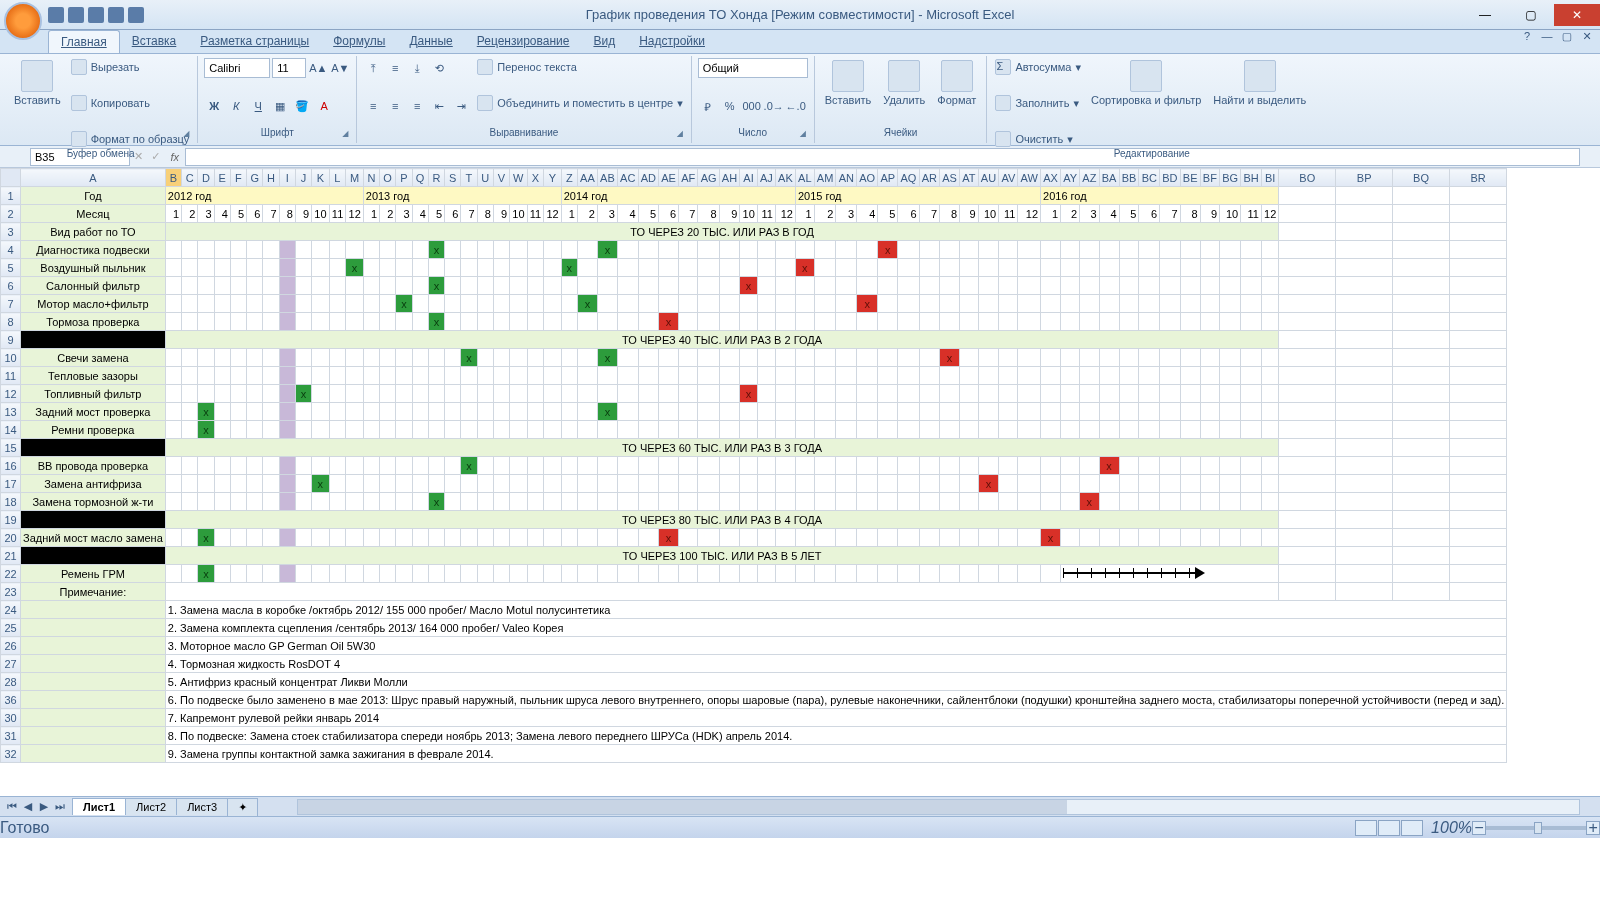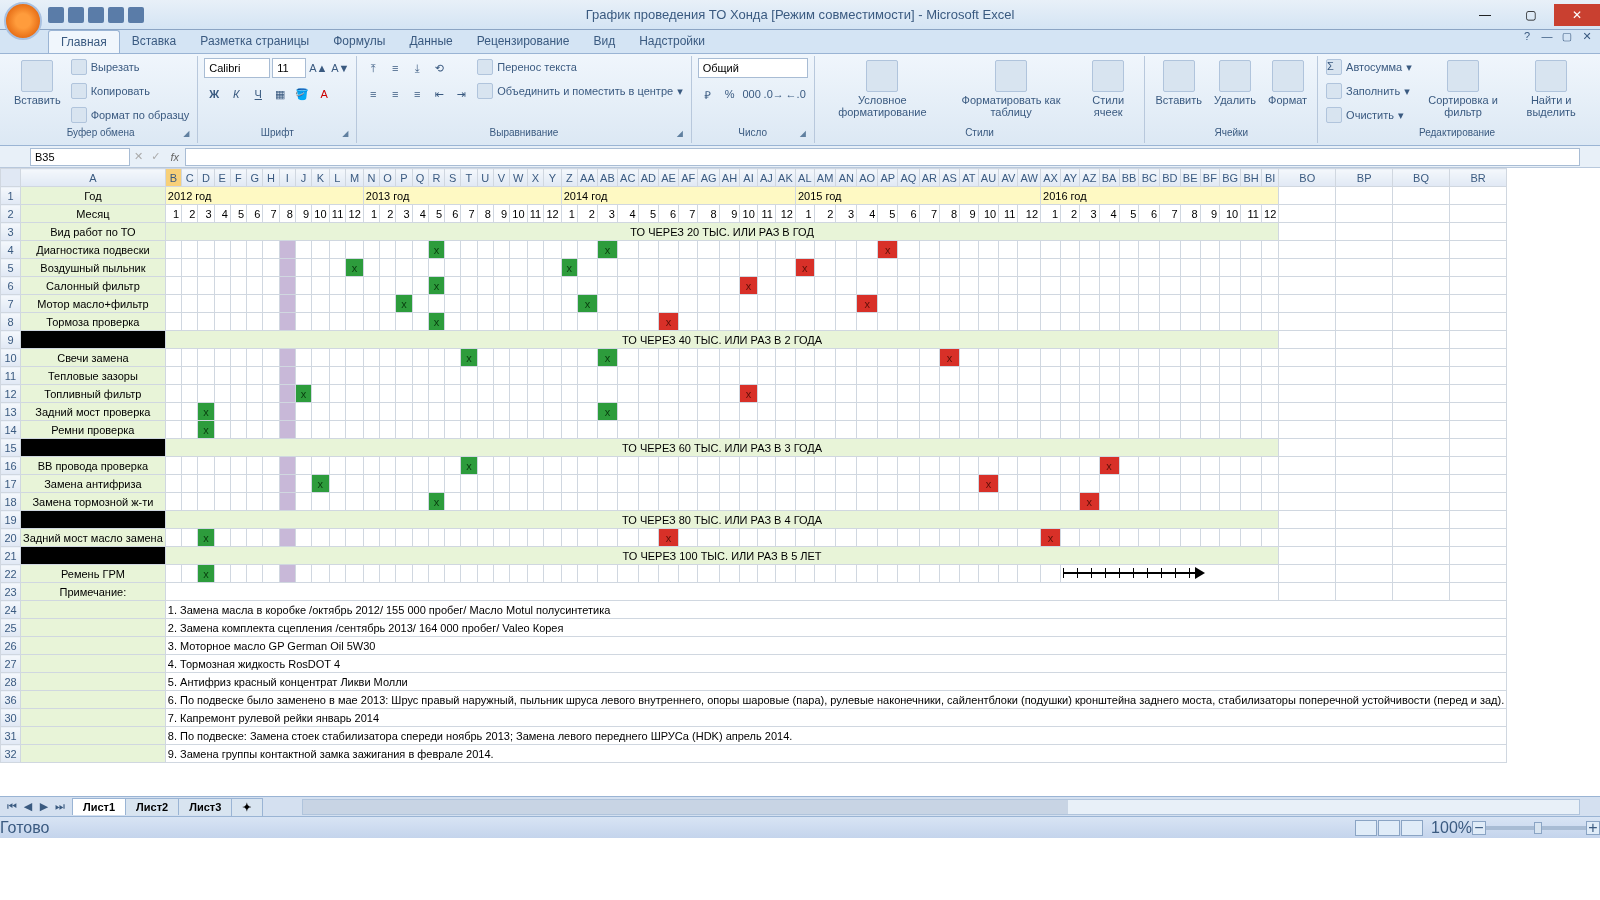"Главная" .tab { text-decoration: none -> underline }
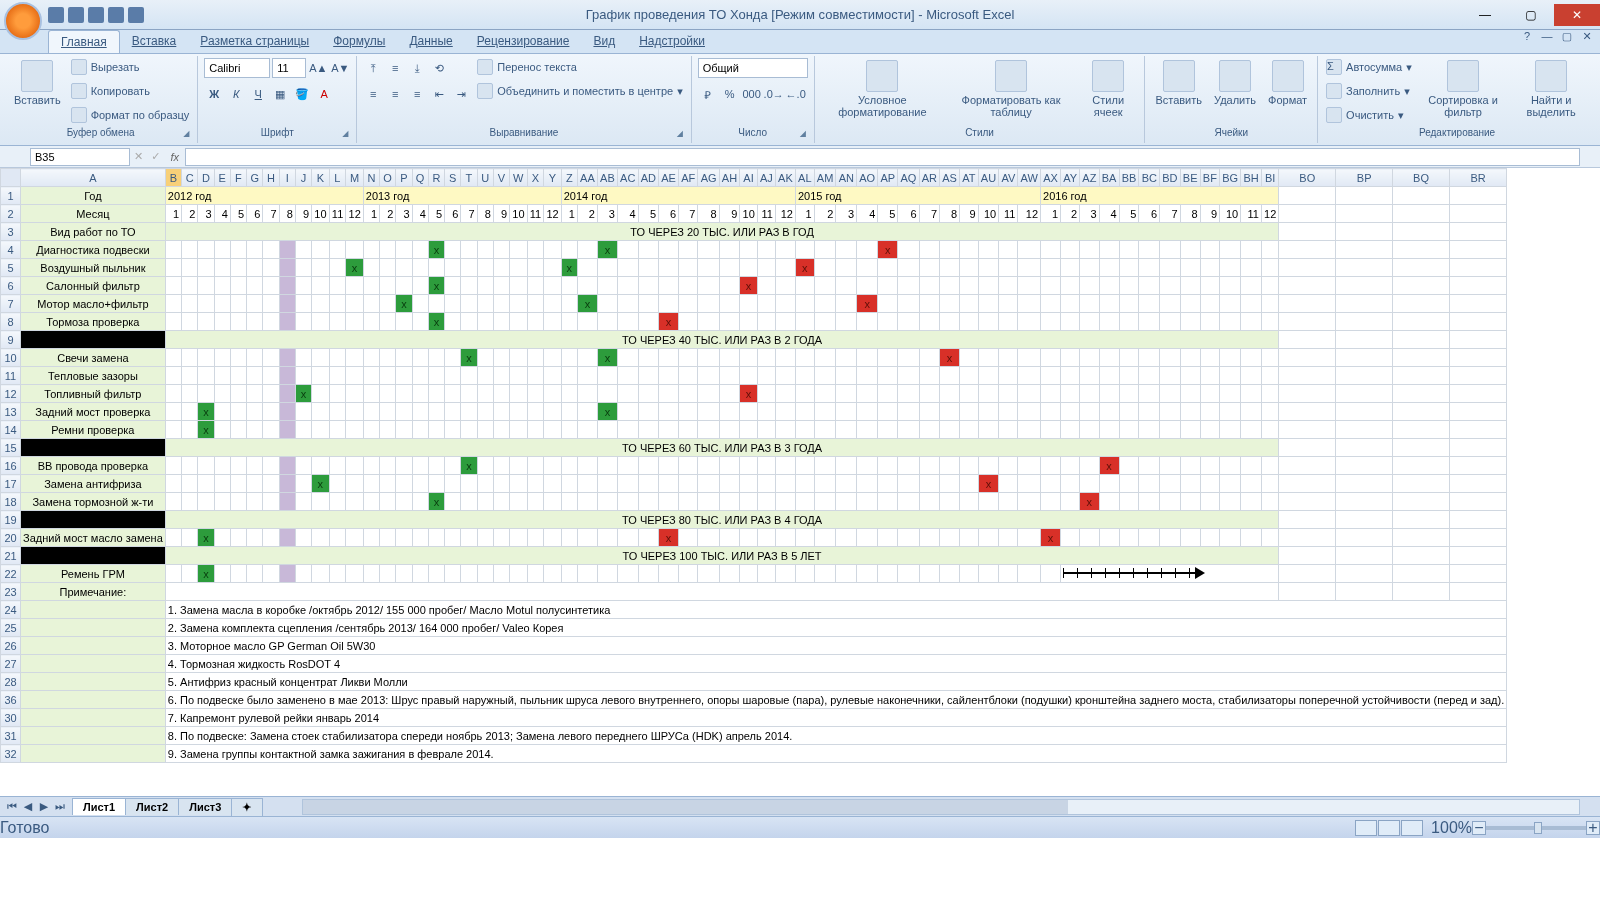"Вырезать" .rcol { gap: 6px -> 18px }
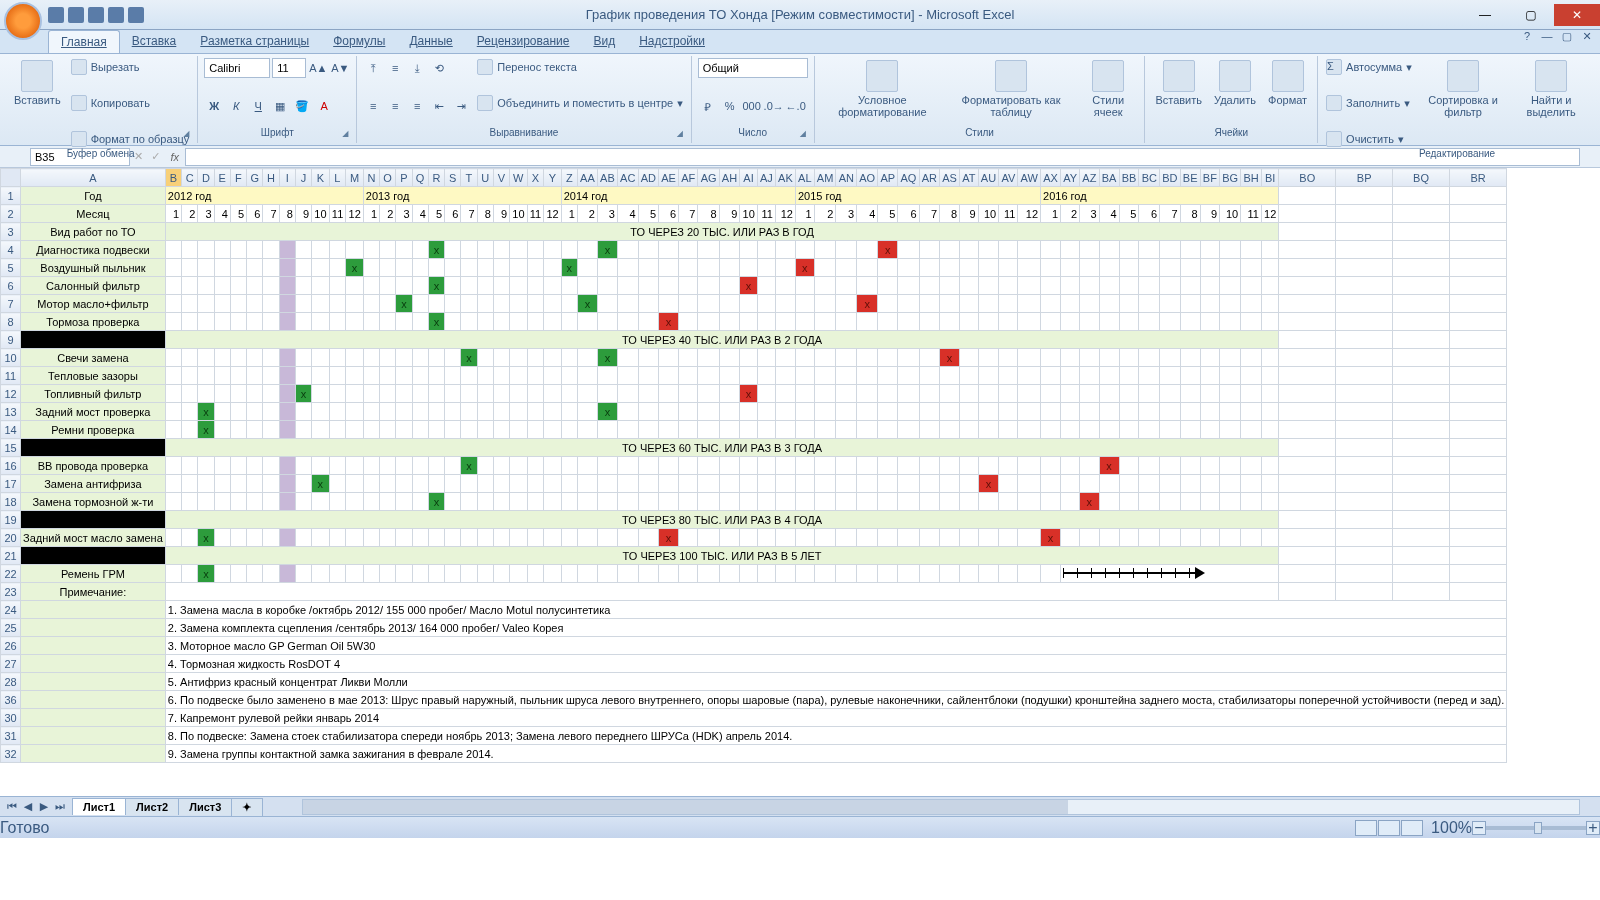"Условное форматирование" div.rgroup { html: <div> <div> <div> <div></div> <span>Условное форматирование</span> </div> <div> <div></div> <span>Форматировать как таблицу</span> </div> <div> <div></div> <span>Стили ячеек</span> </div> </div> <div>Стили</div> </div> -> none }
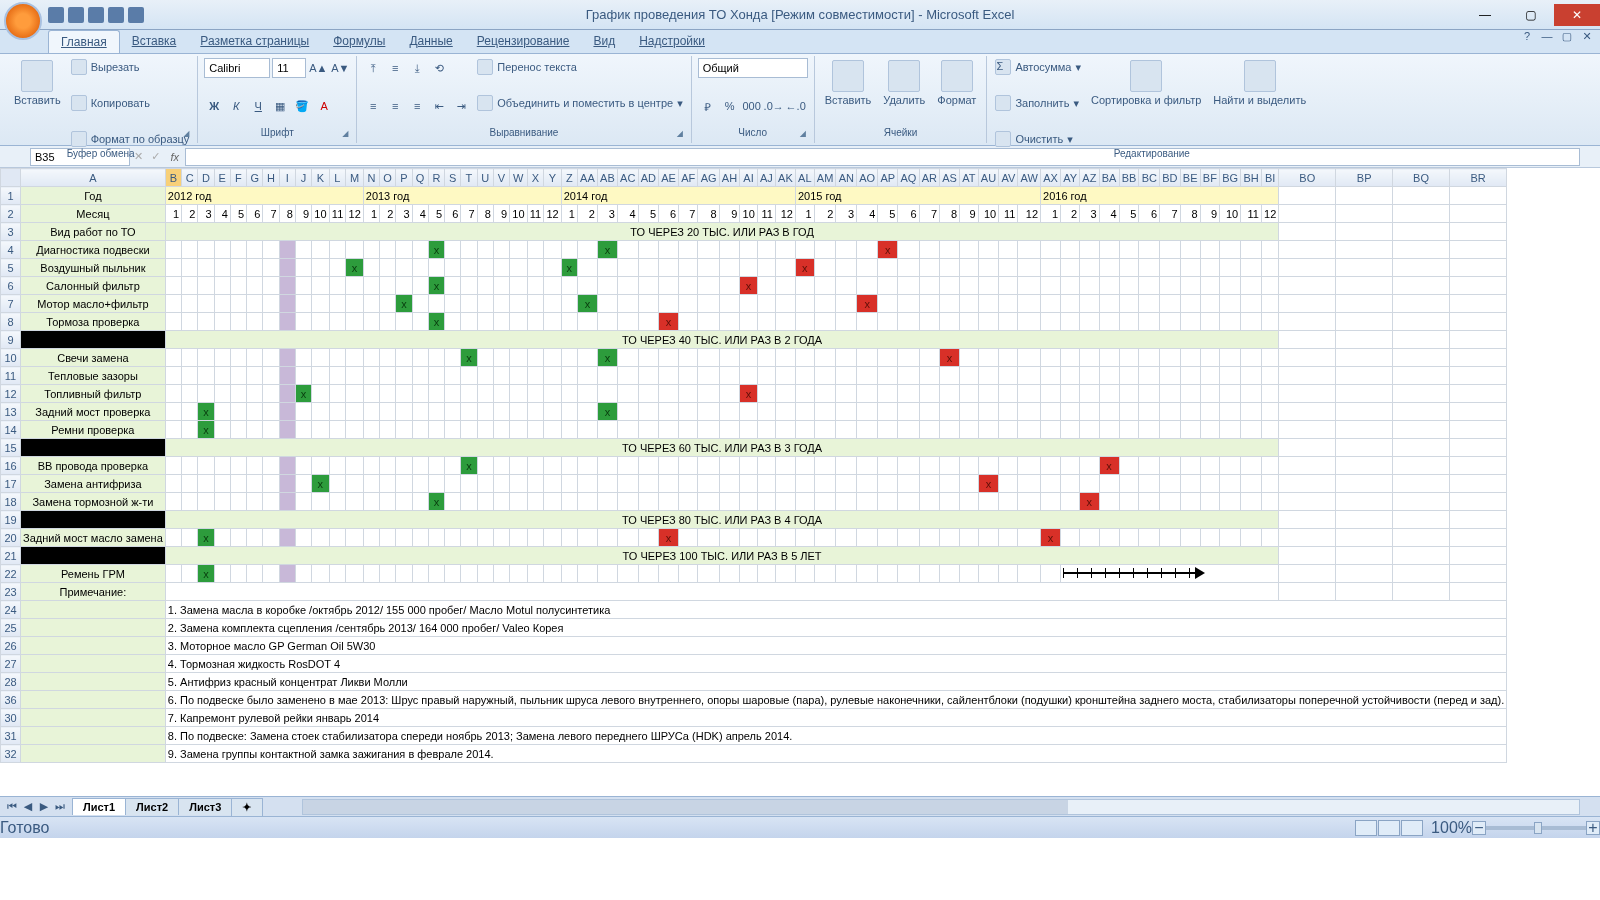"Лист2" .sheet-tab.inactive { font-weight: bold -> normal }
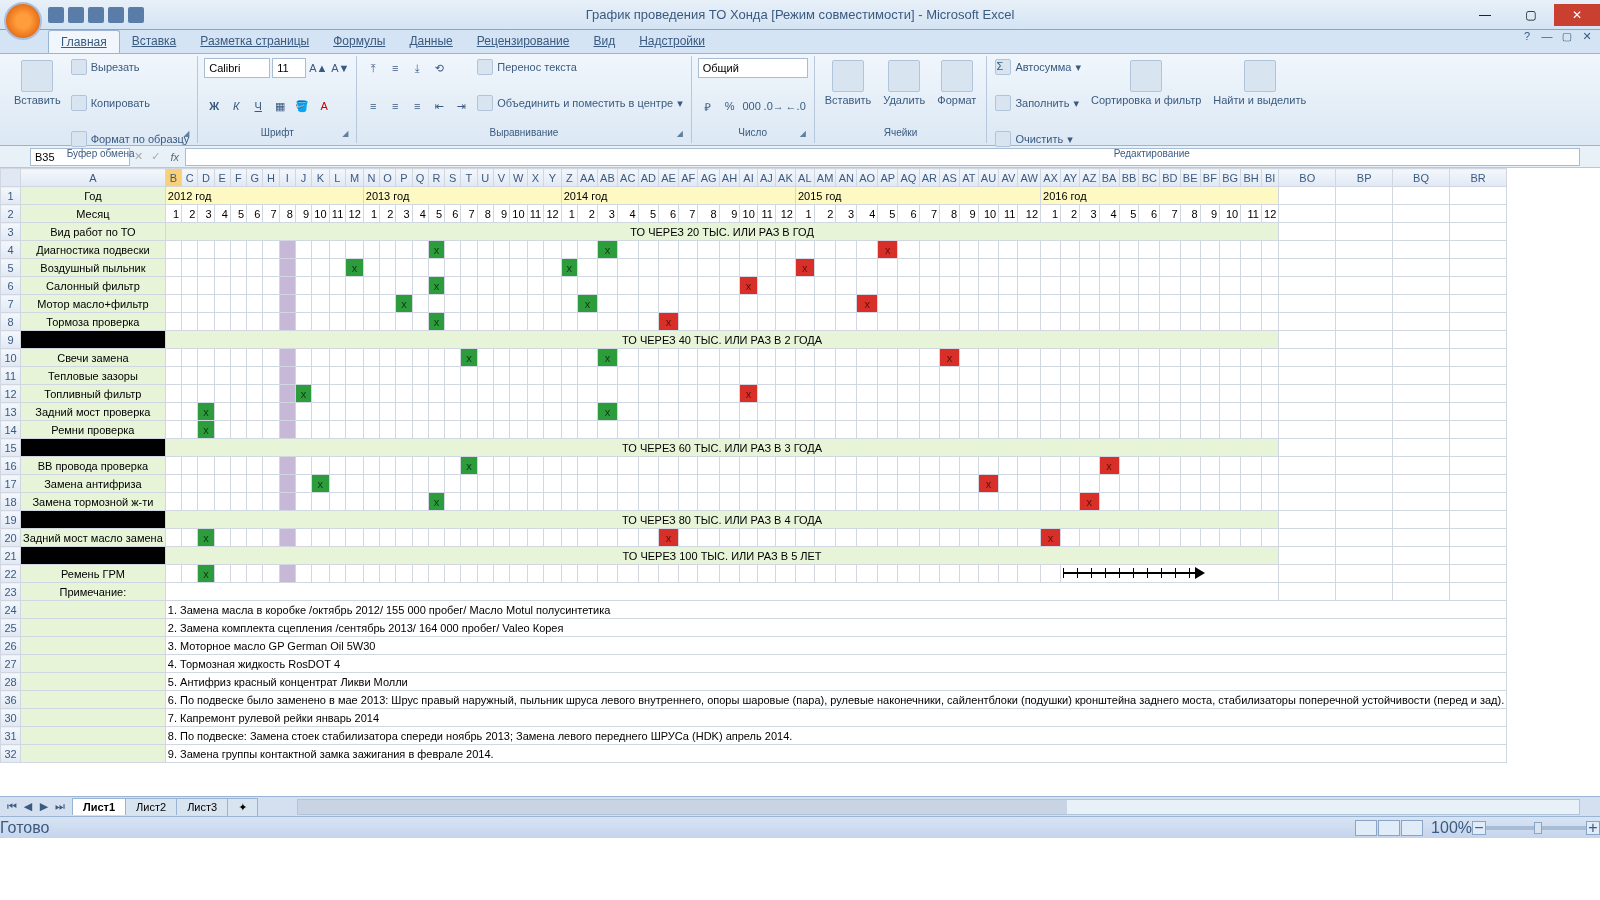"100%" .zoom { font-style: none -> italic }
